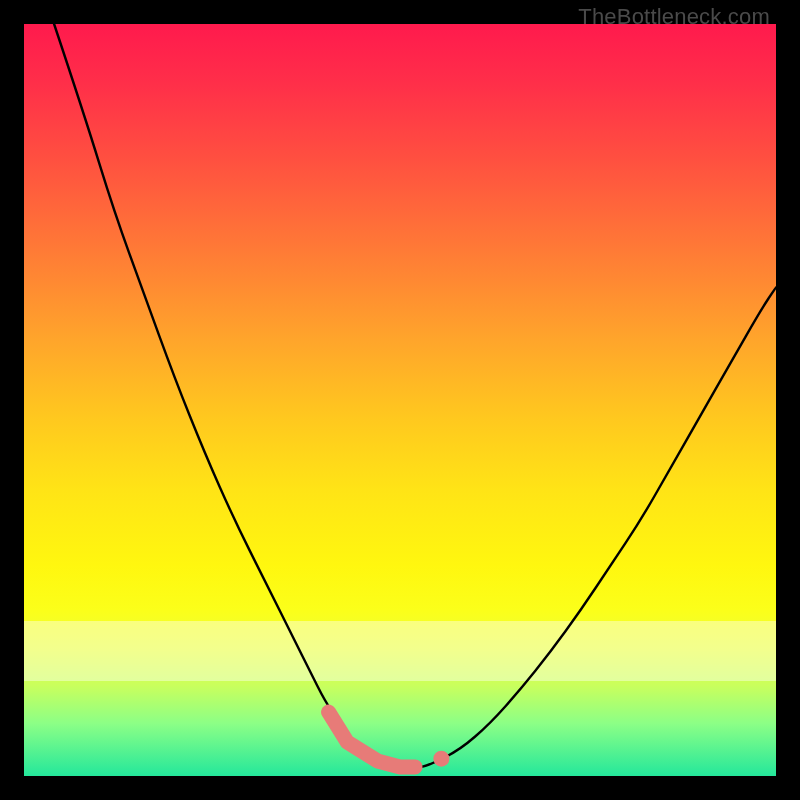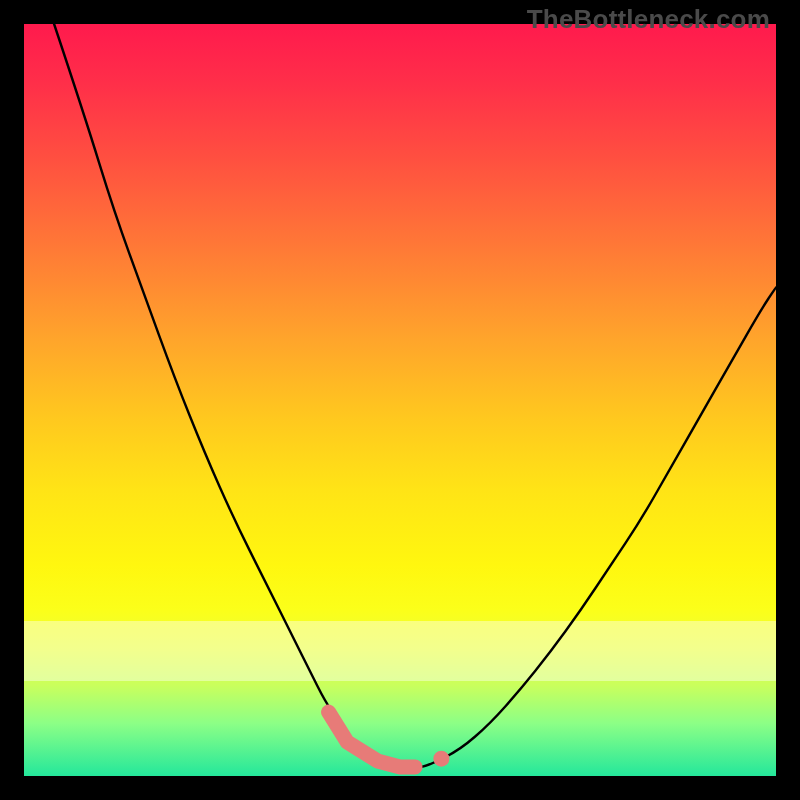"TheBottleneck.com" .watermark { font-size: 26px -> 22px; font-weight: 700 -> 400 }
